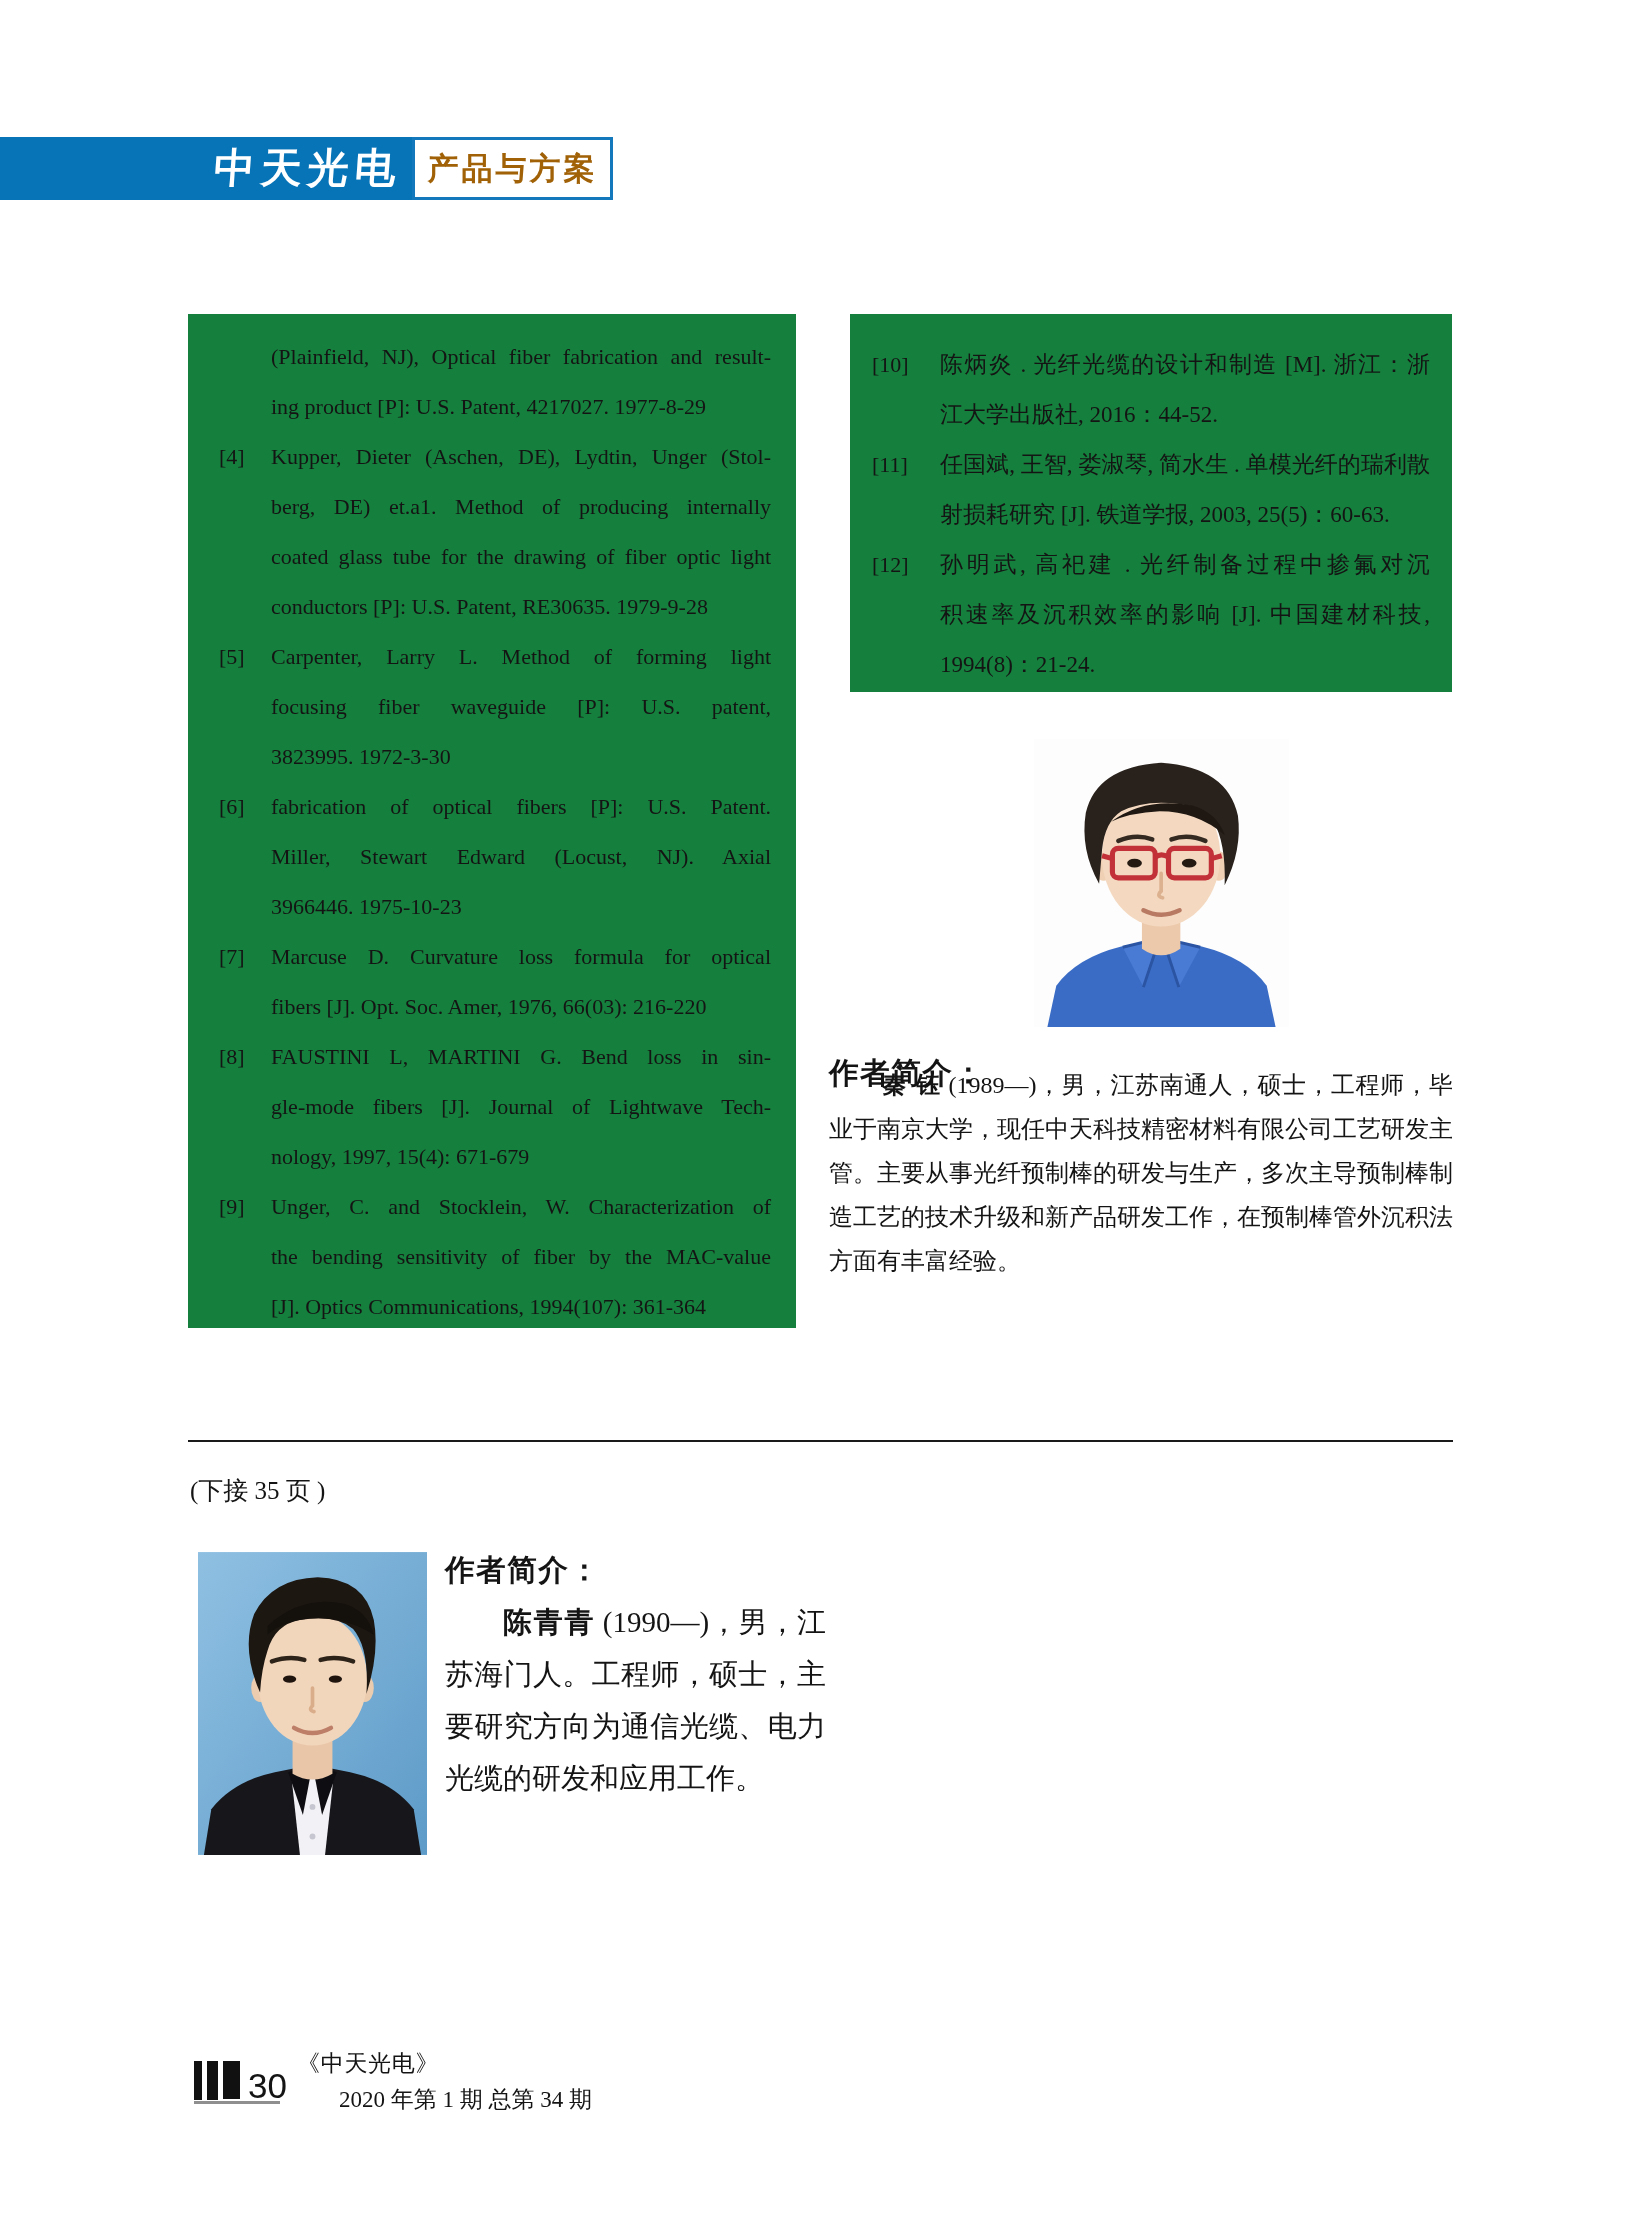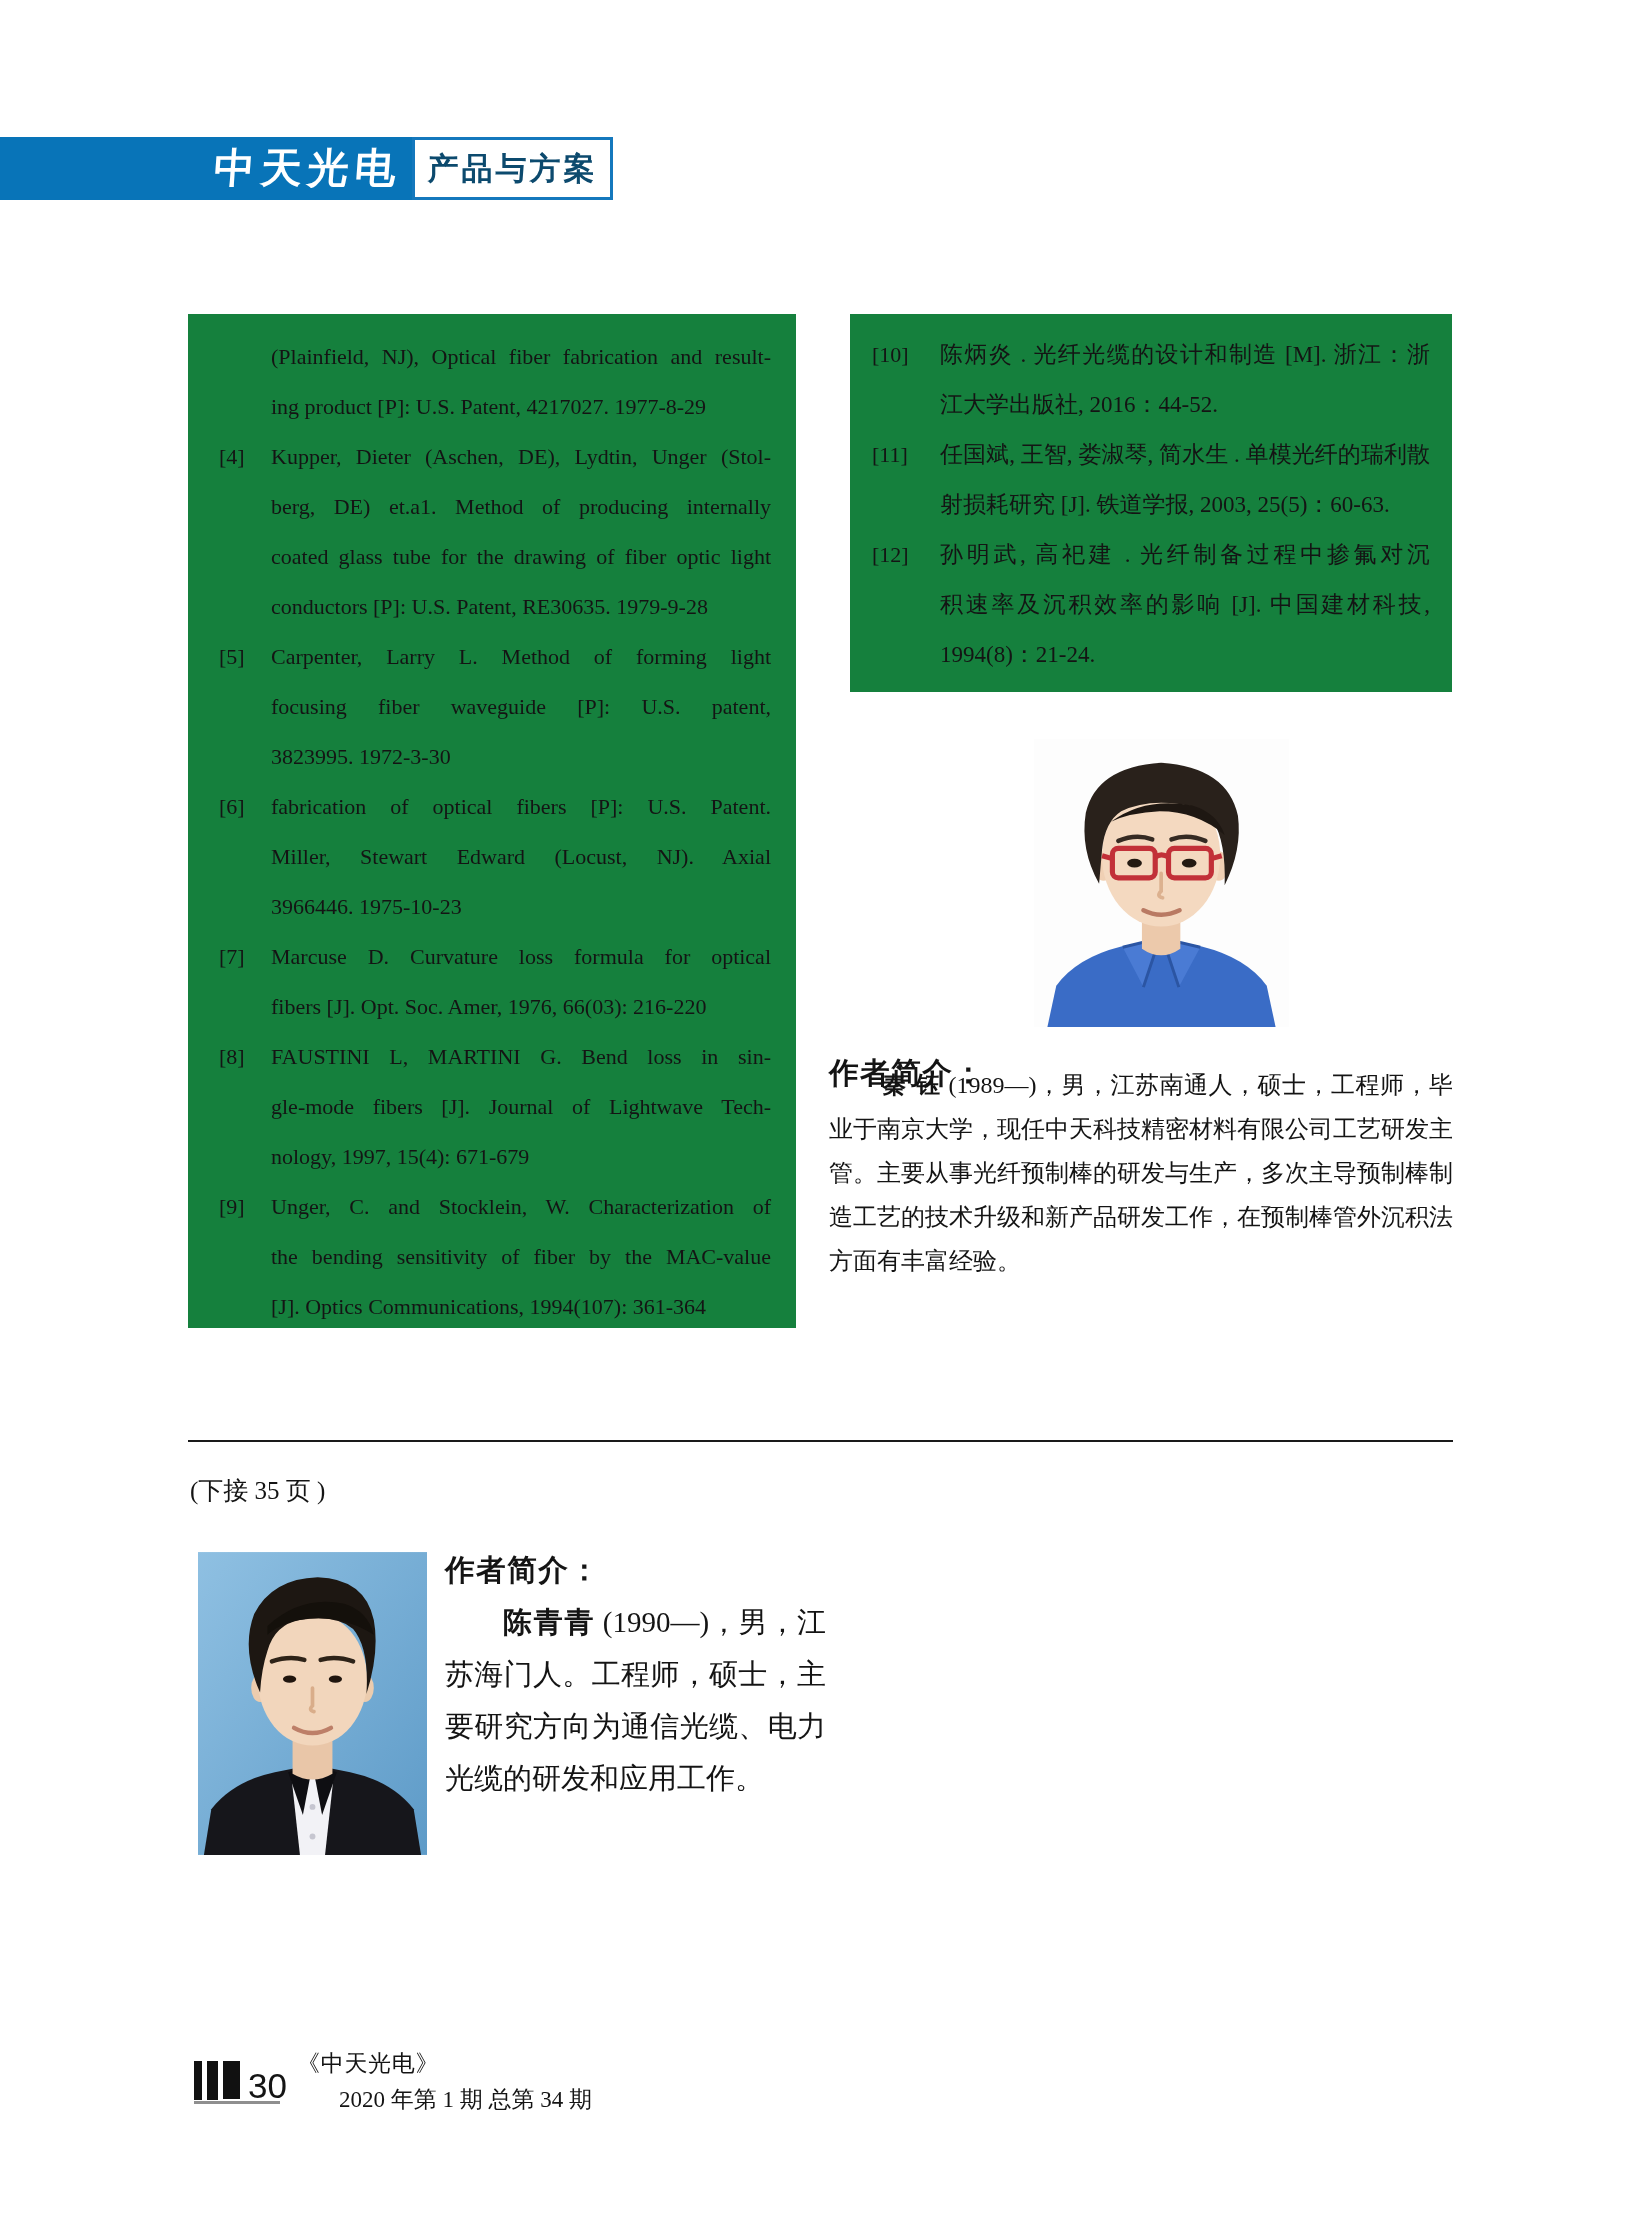"产品与方案" .category-box span { color: #0c4a6e -> #a16207 }
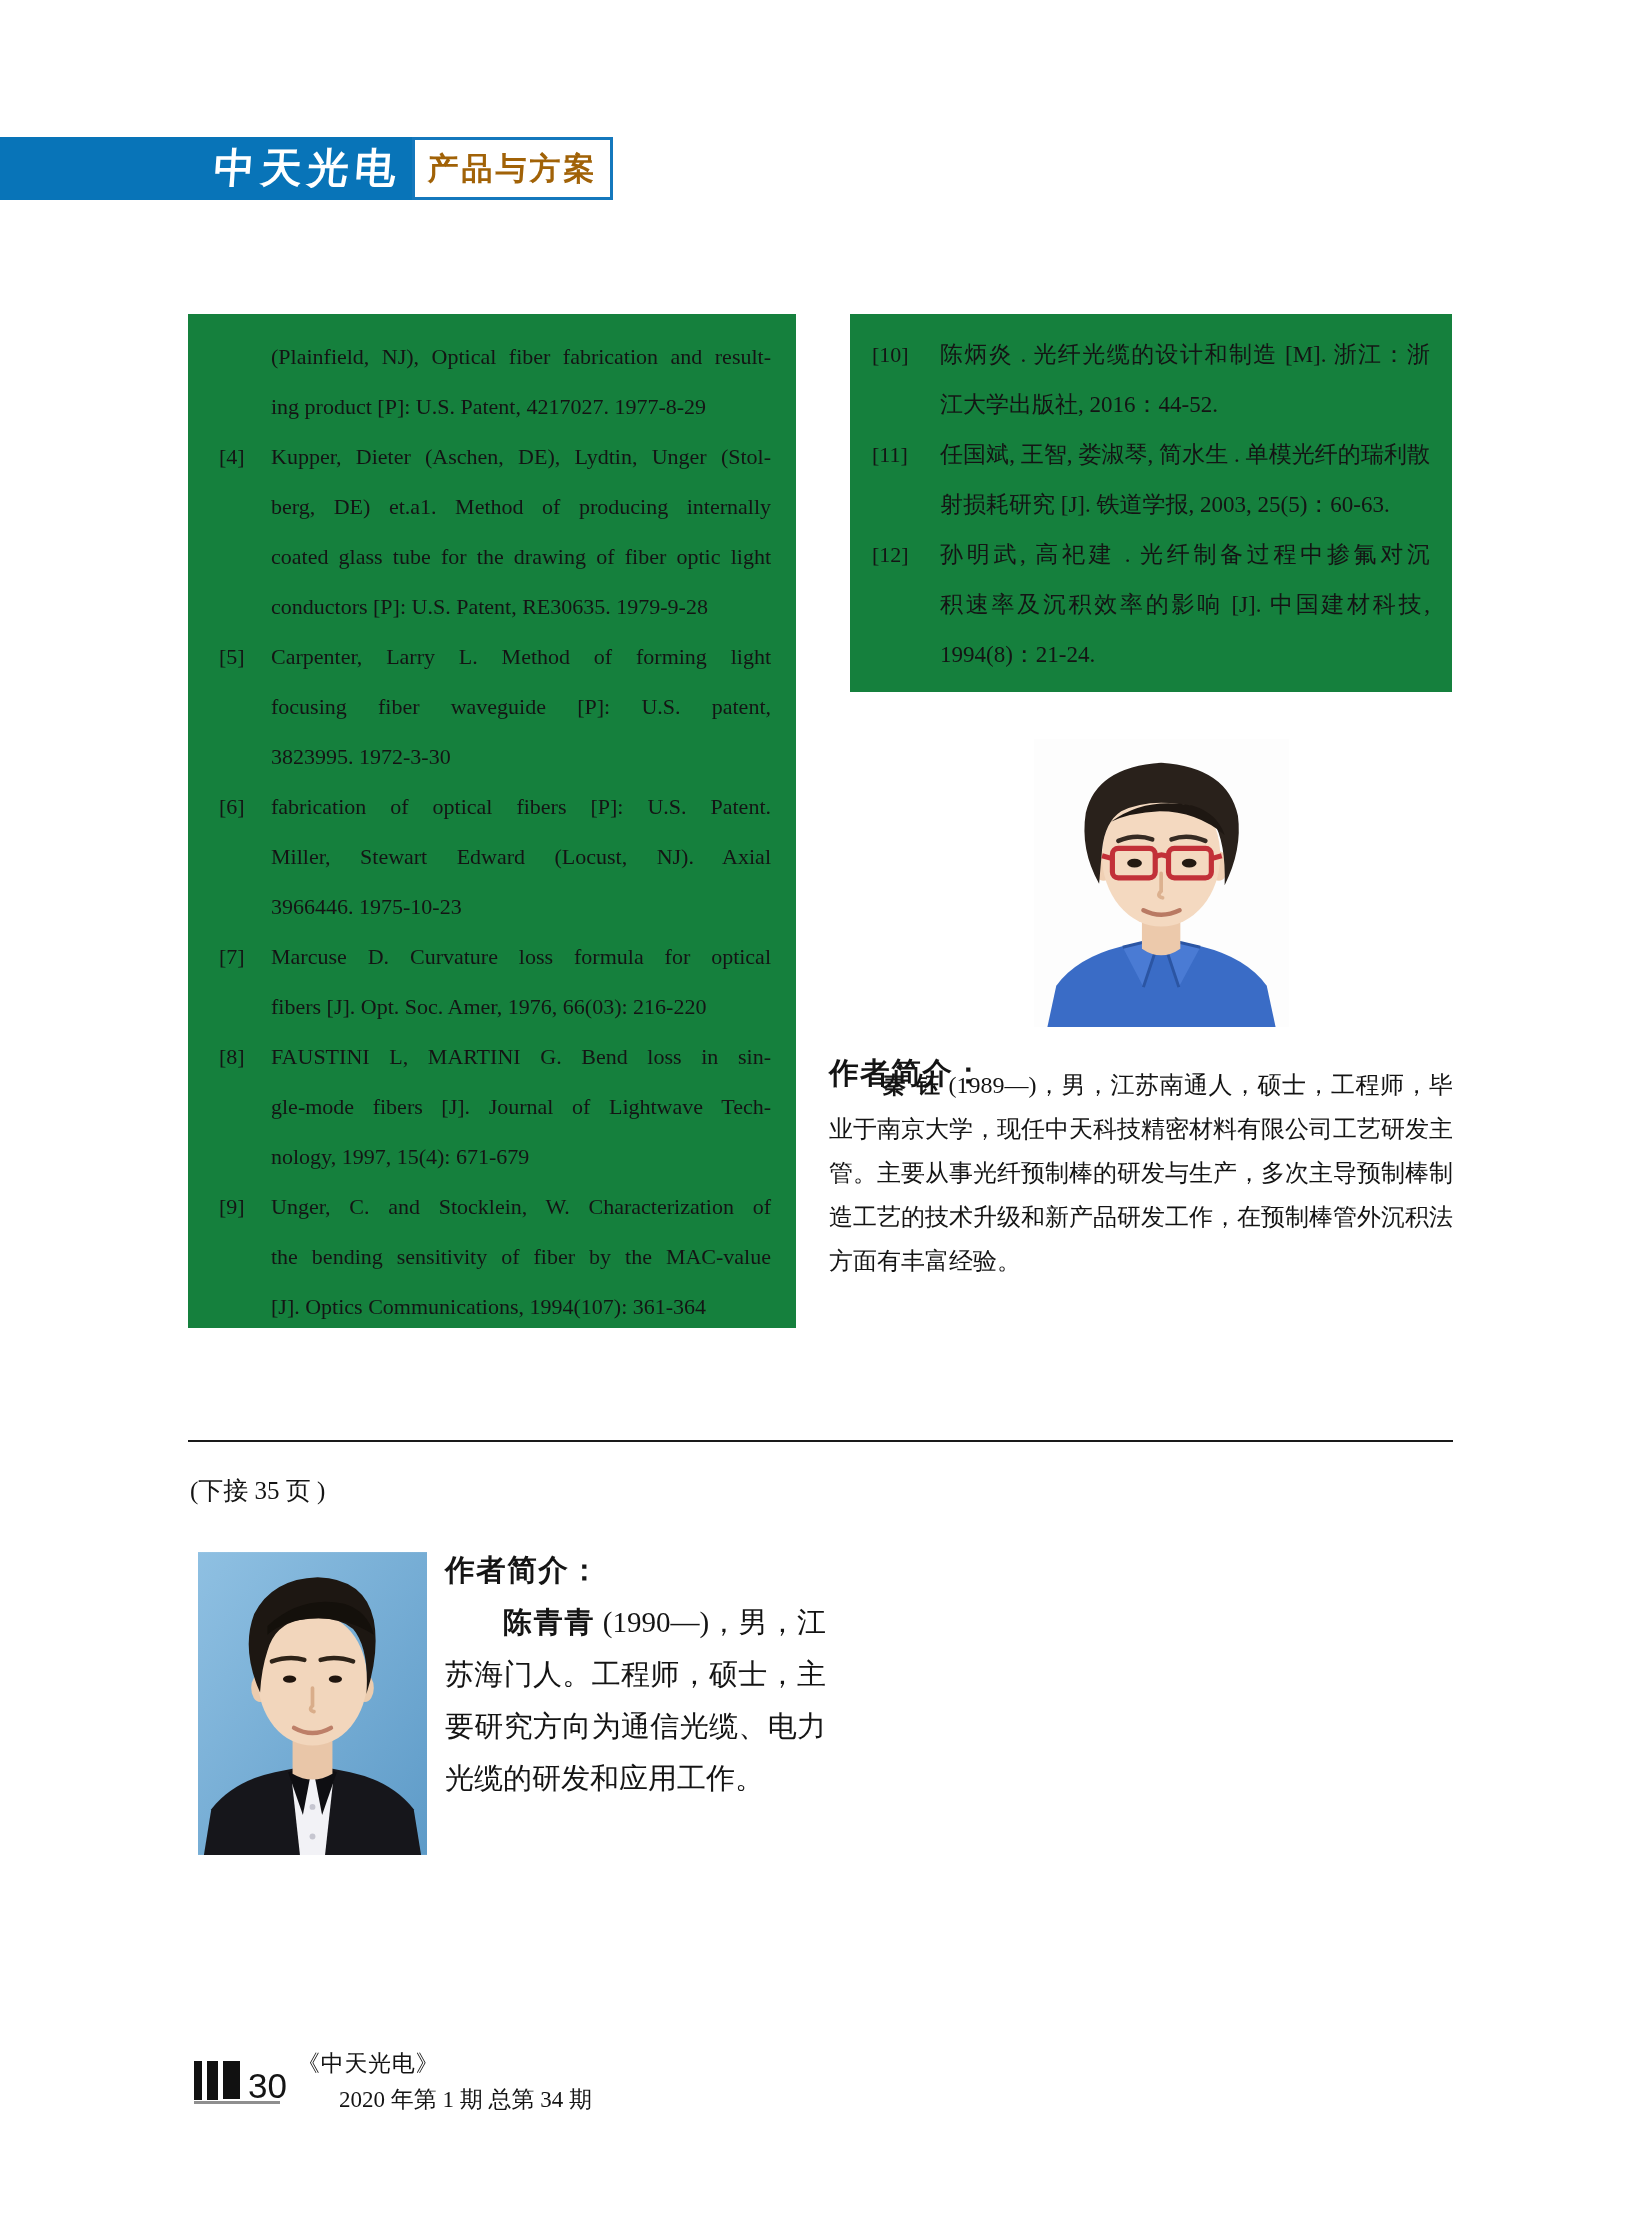"[10]" .refbox-right { padding: 16px 22px 0 22px -> 26px 22px 0 22px }
